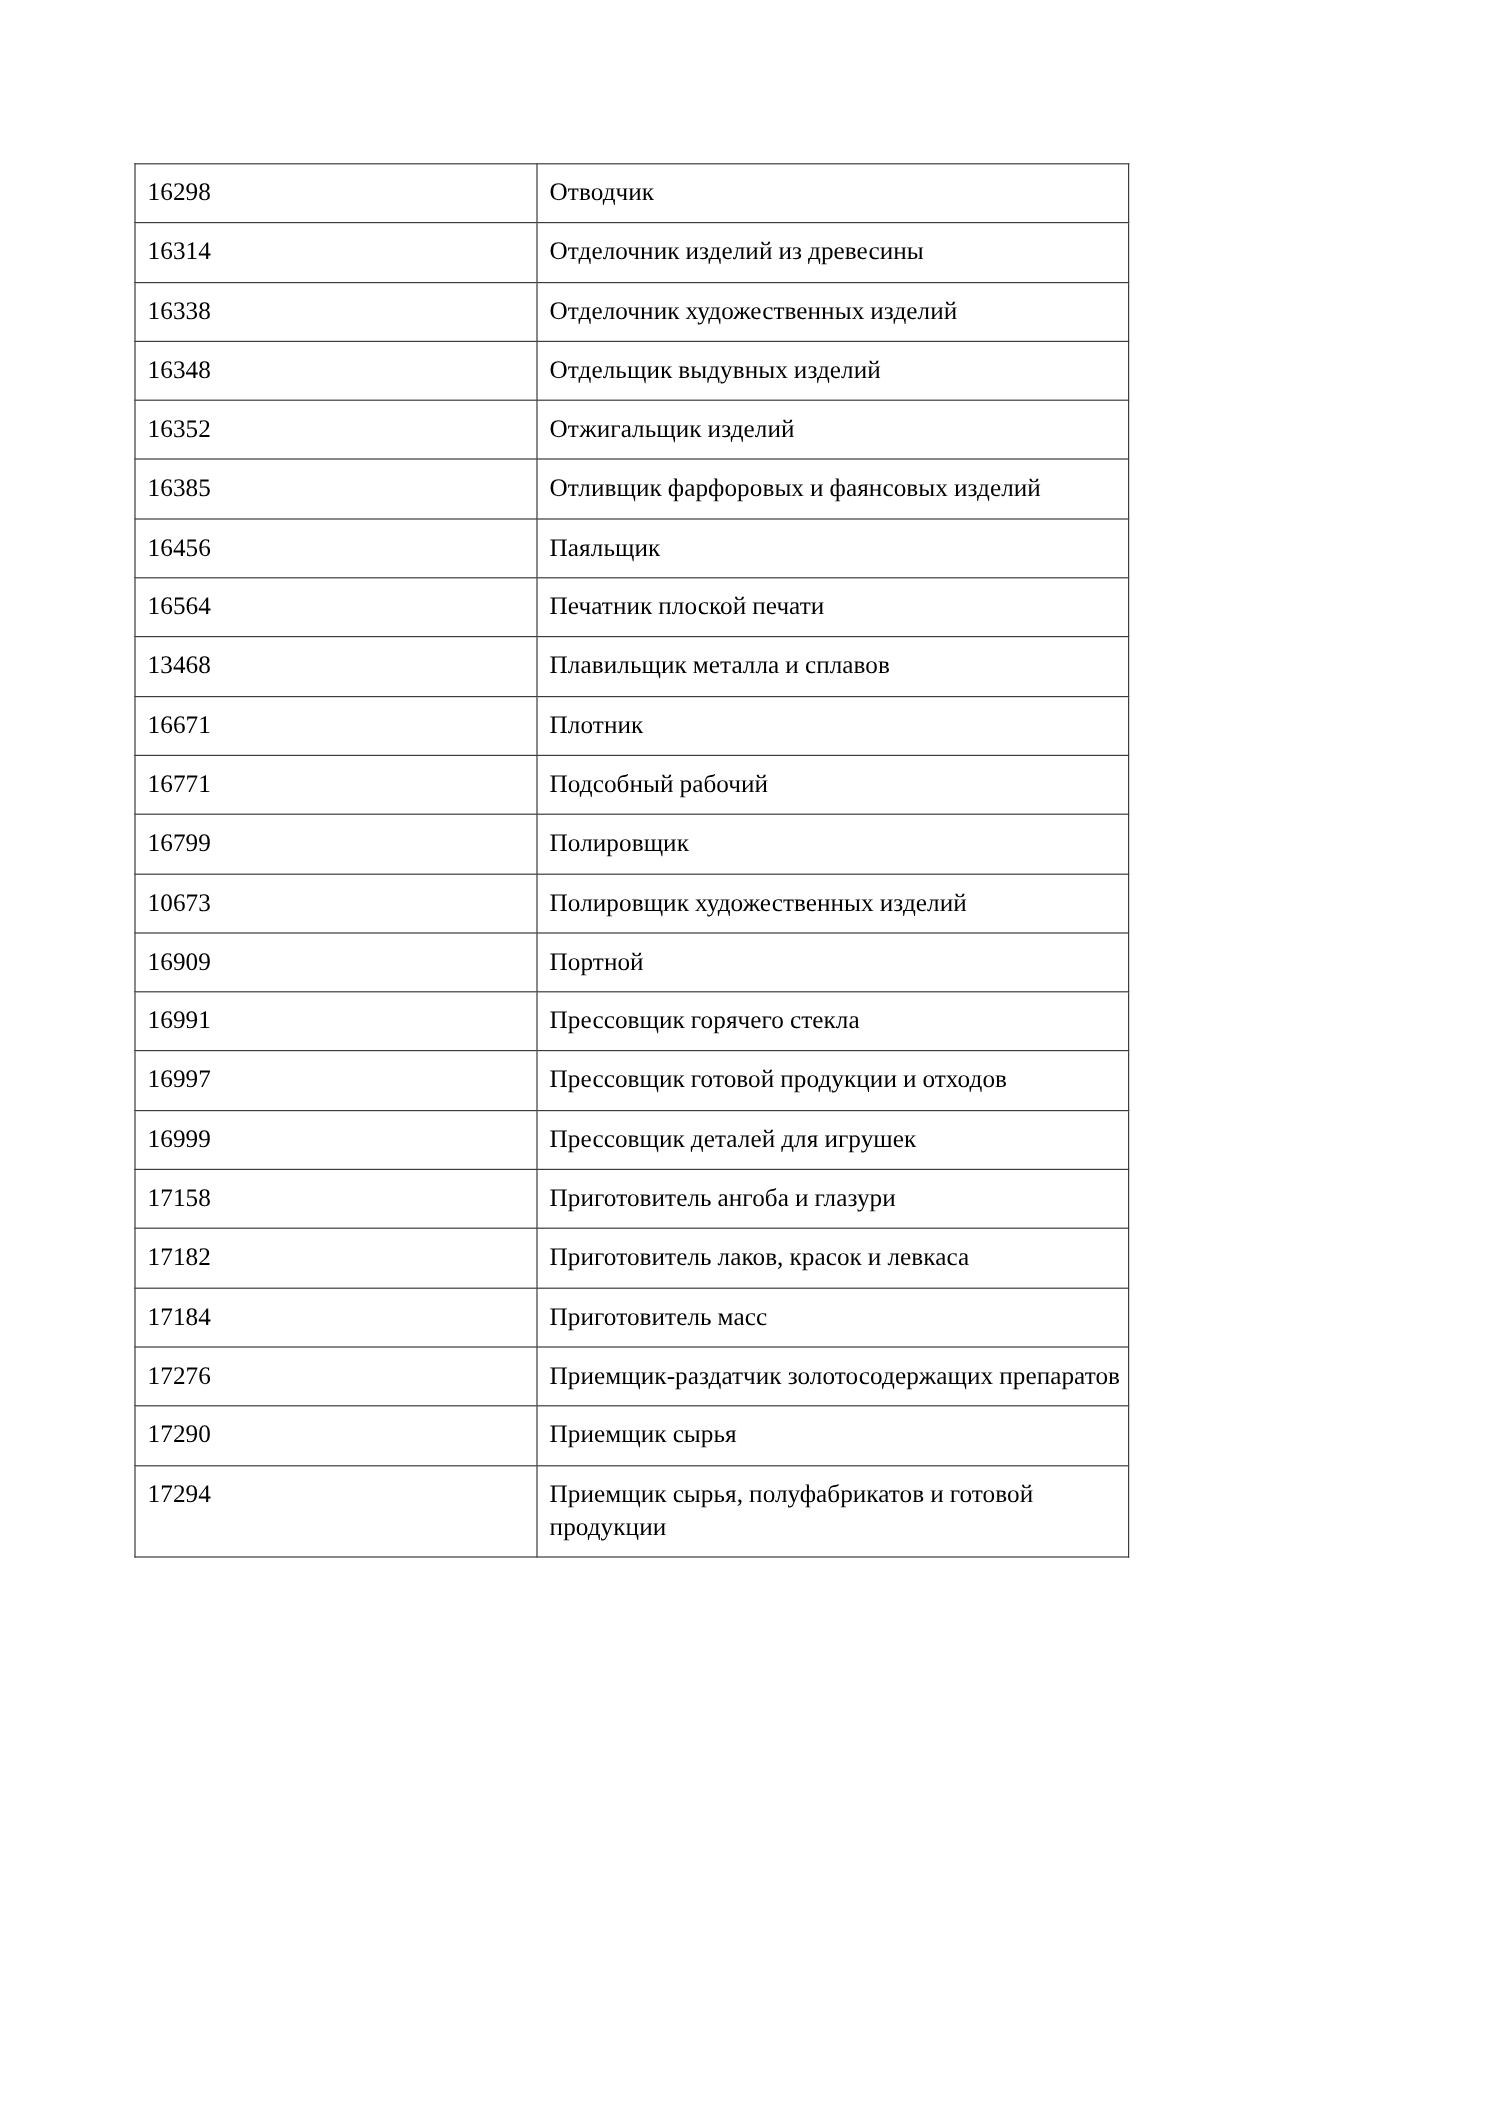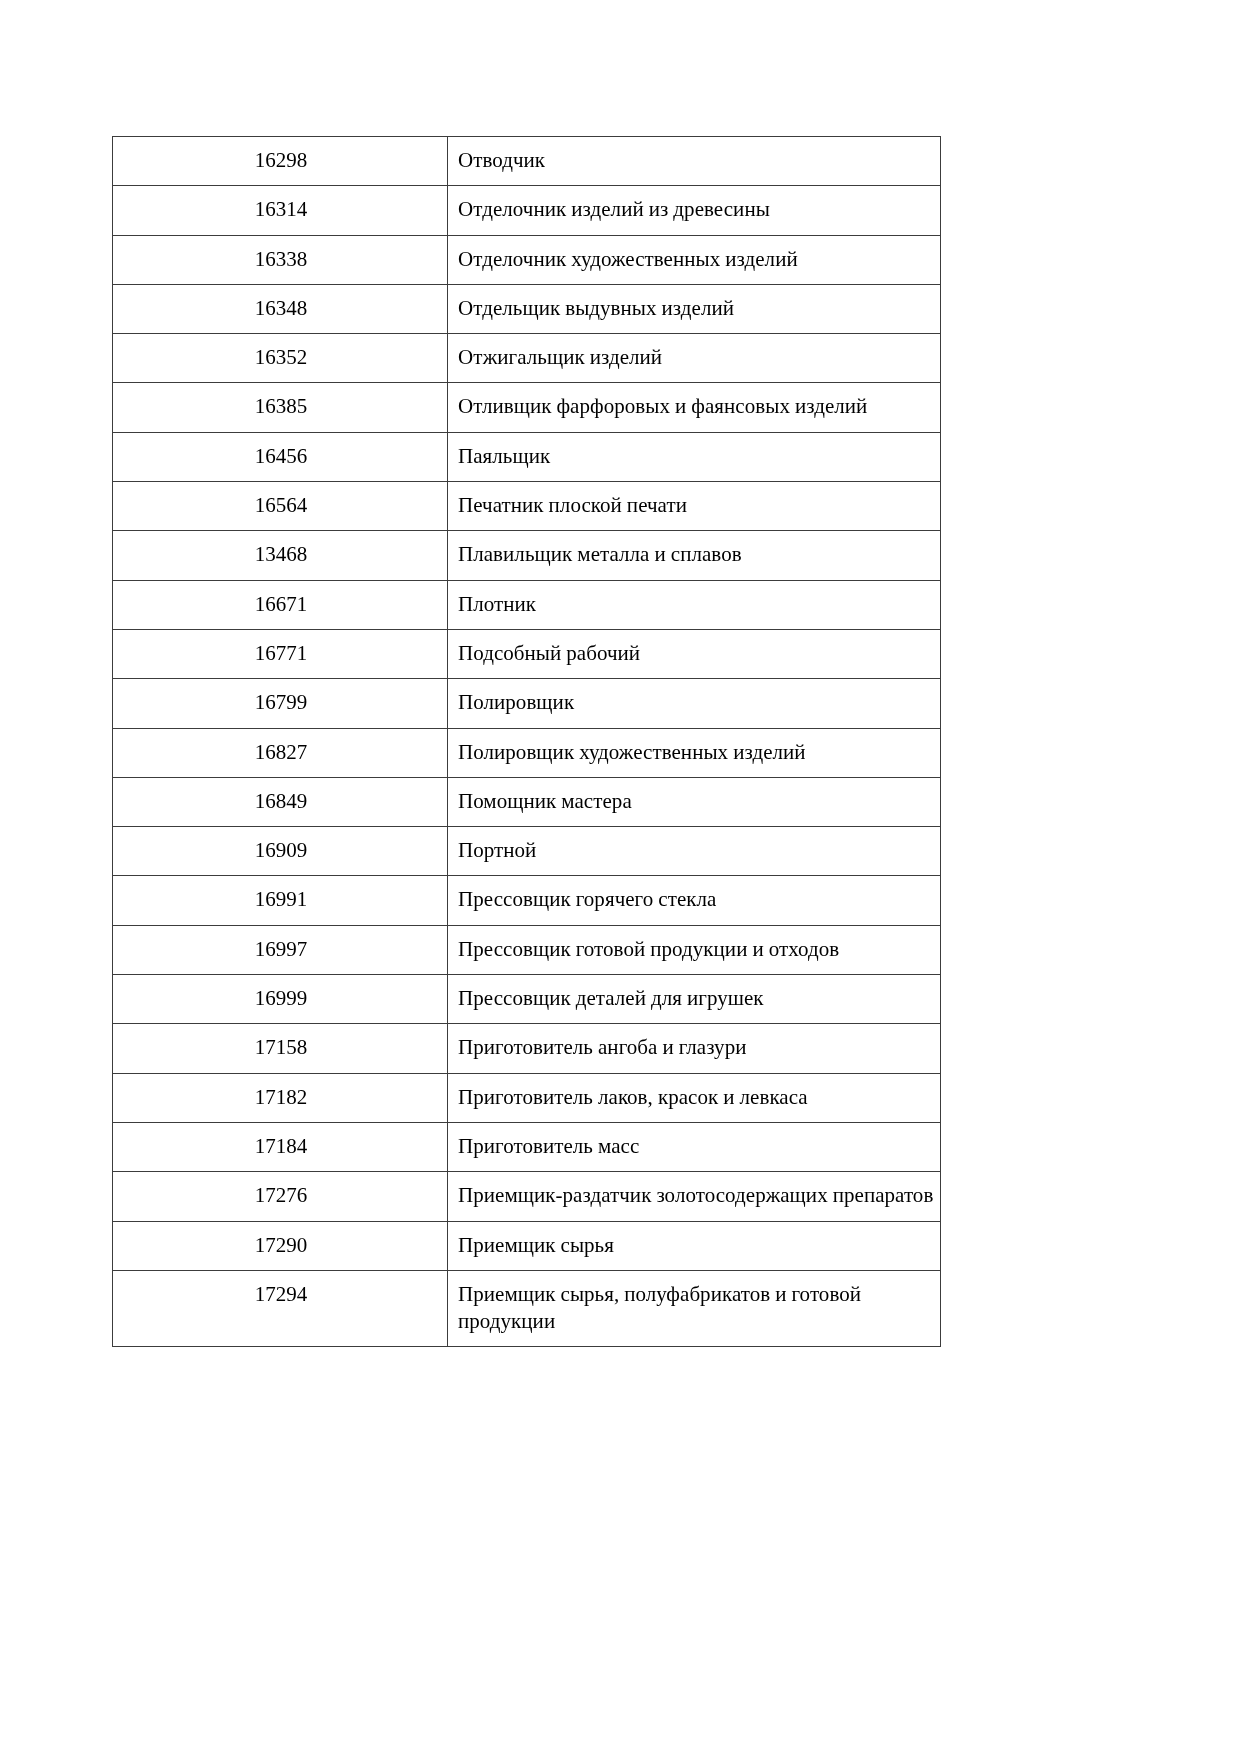"16298" table.occupations td.code { text-align: center -> none }
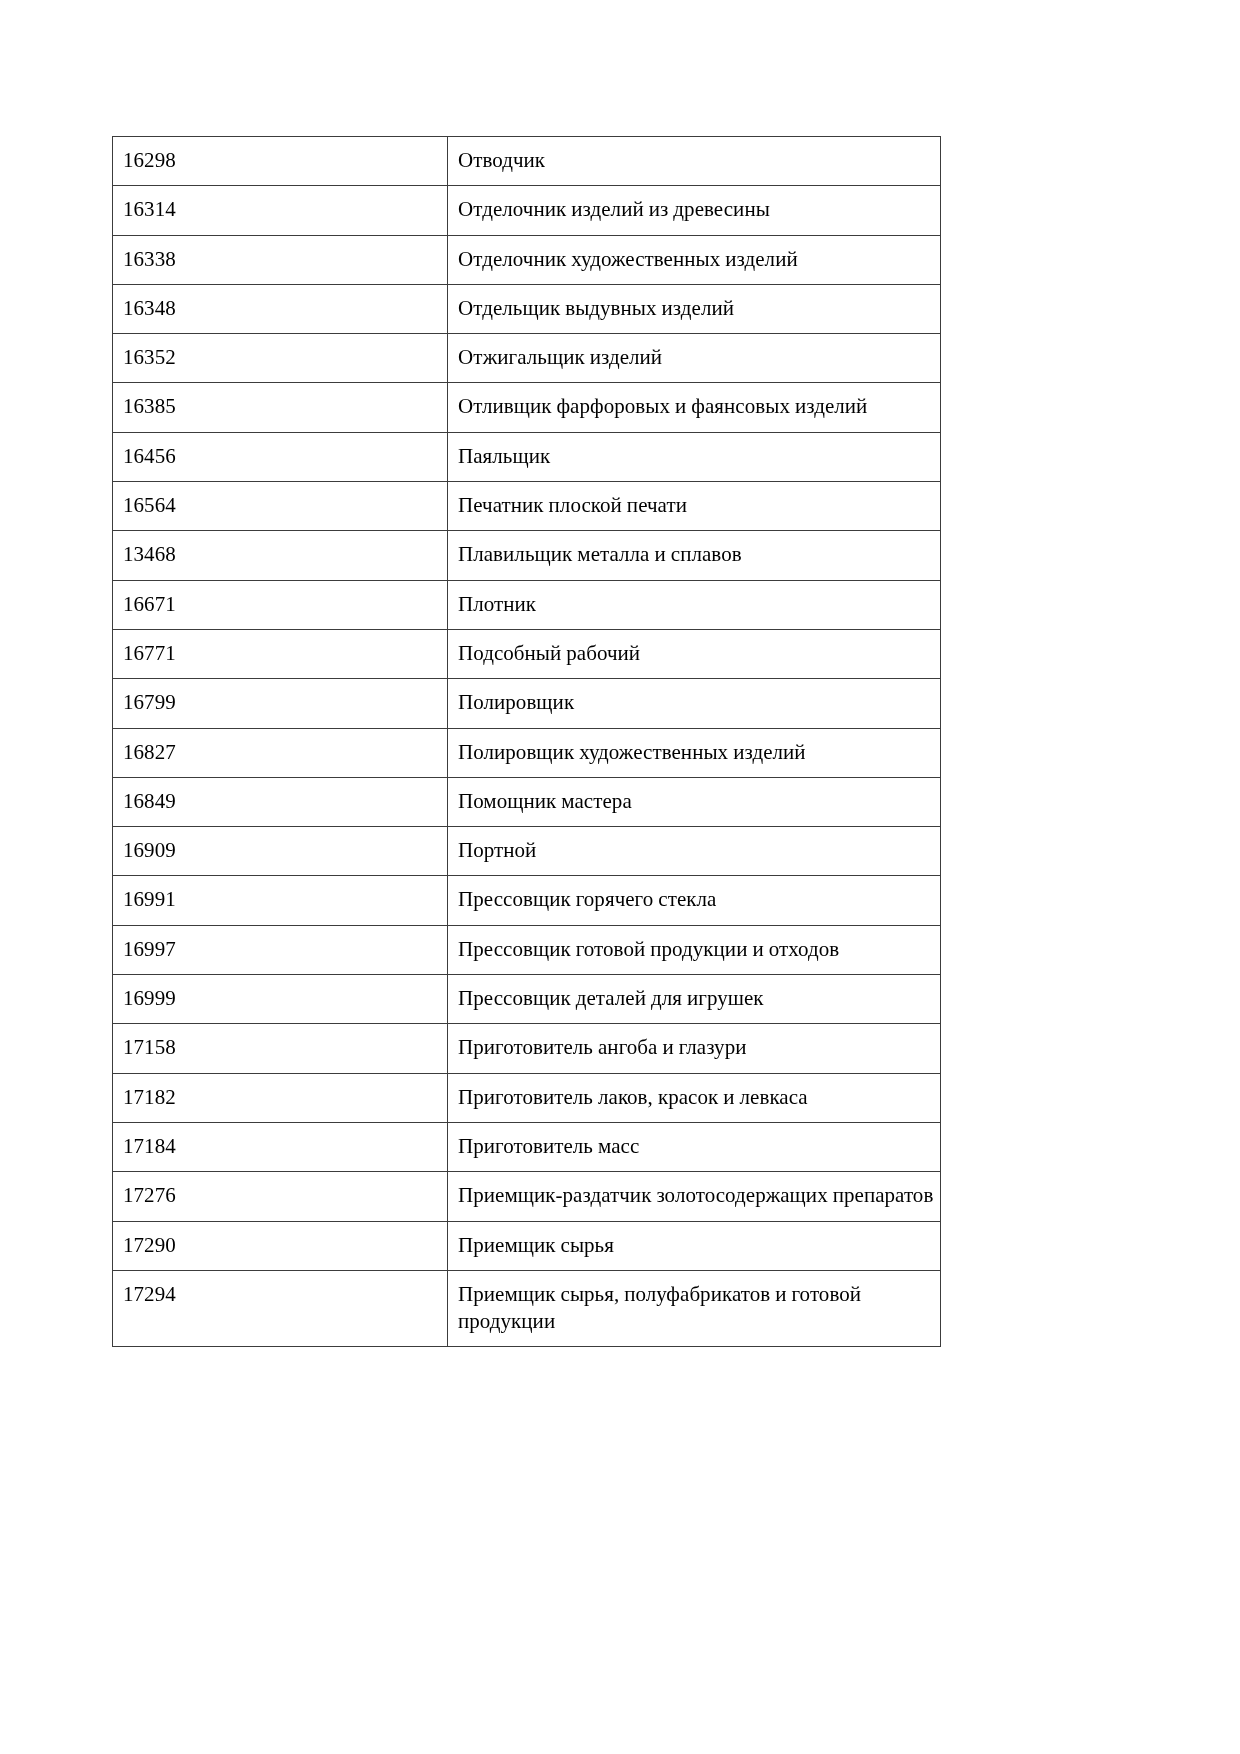"16827" td.code { text: 16827 -> 10673 }
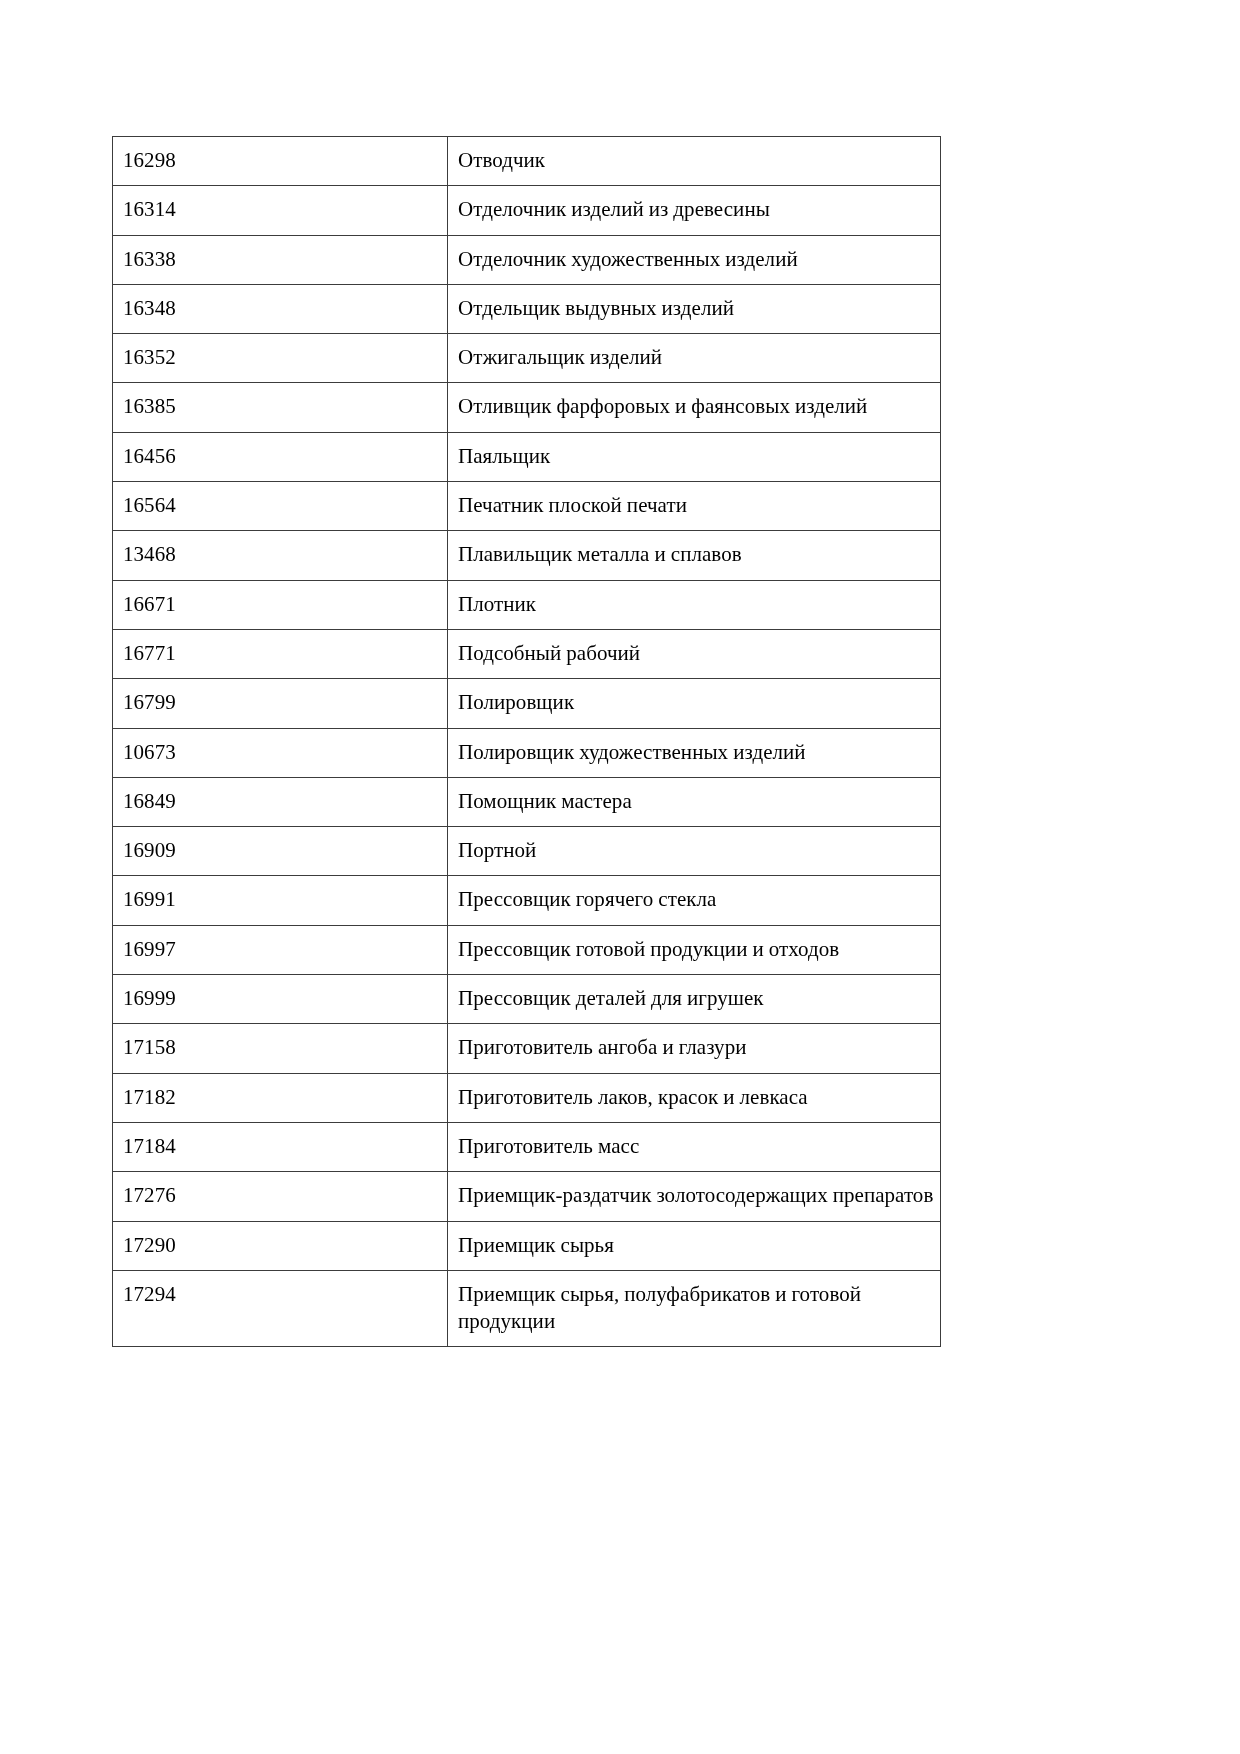"16849" tr { html: <tr> <td>16849</td> <td>Помощник мастера</td> </tr> -> none }
